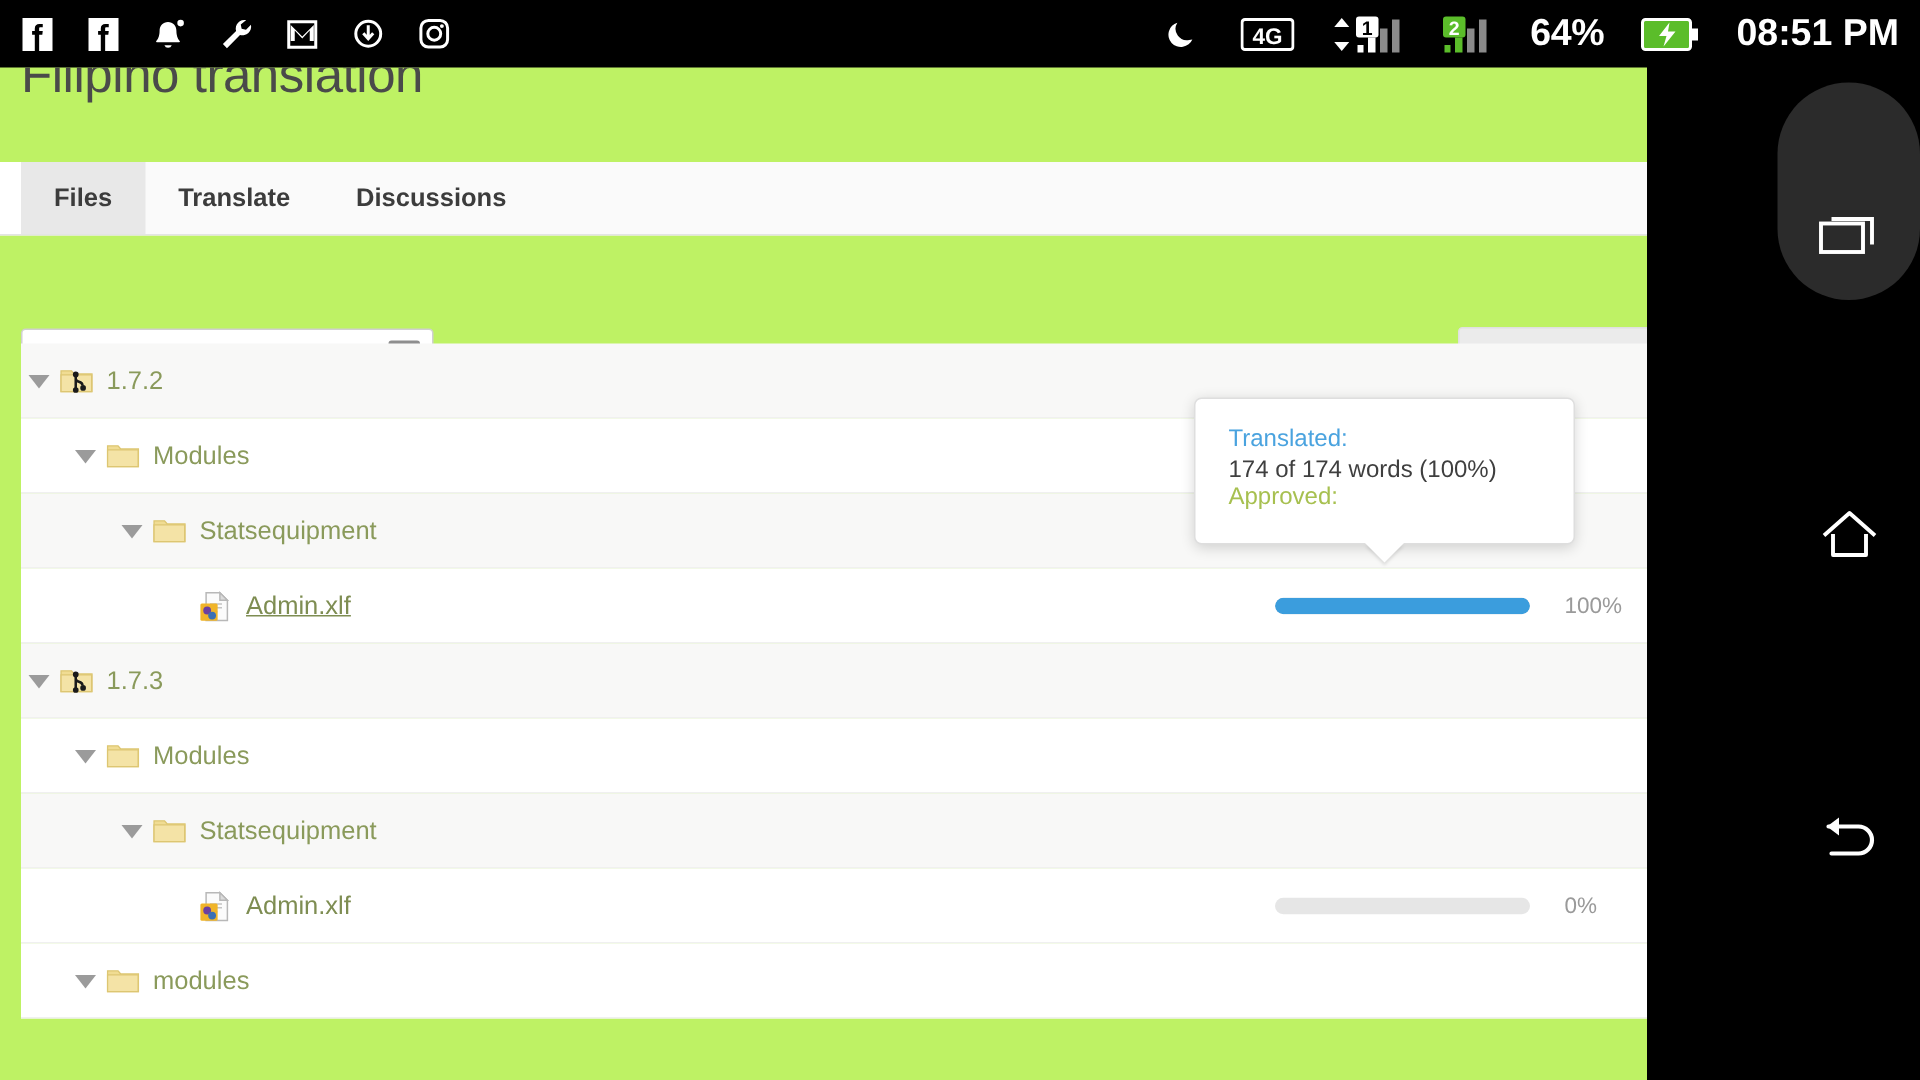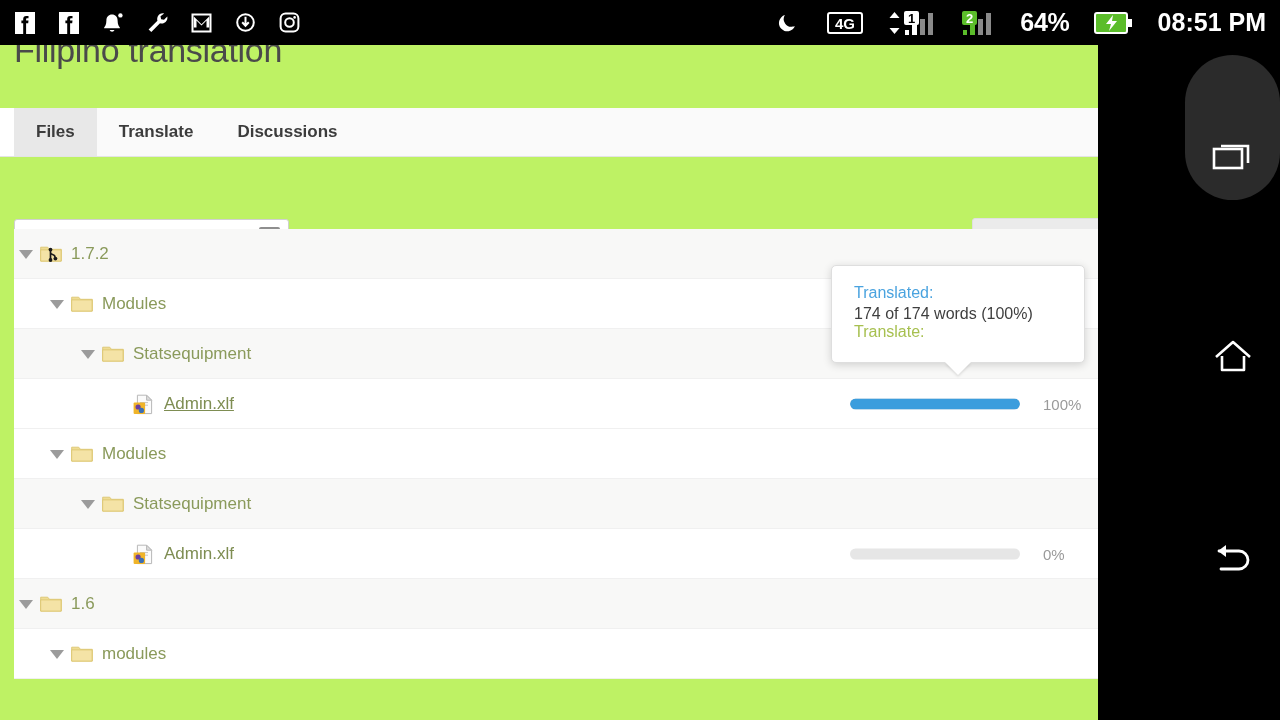"Translated:" #tooltip { left: 831px -> 796px }
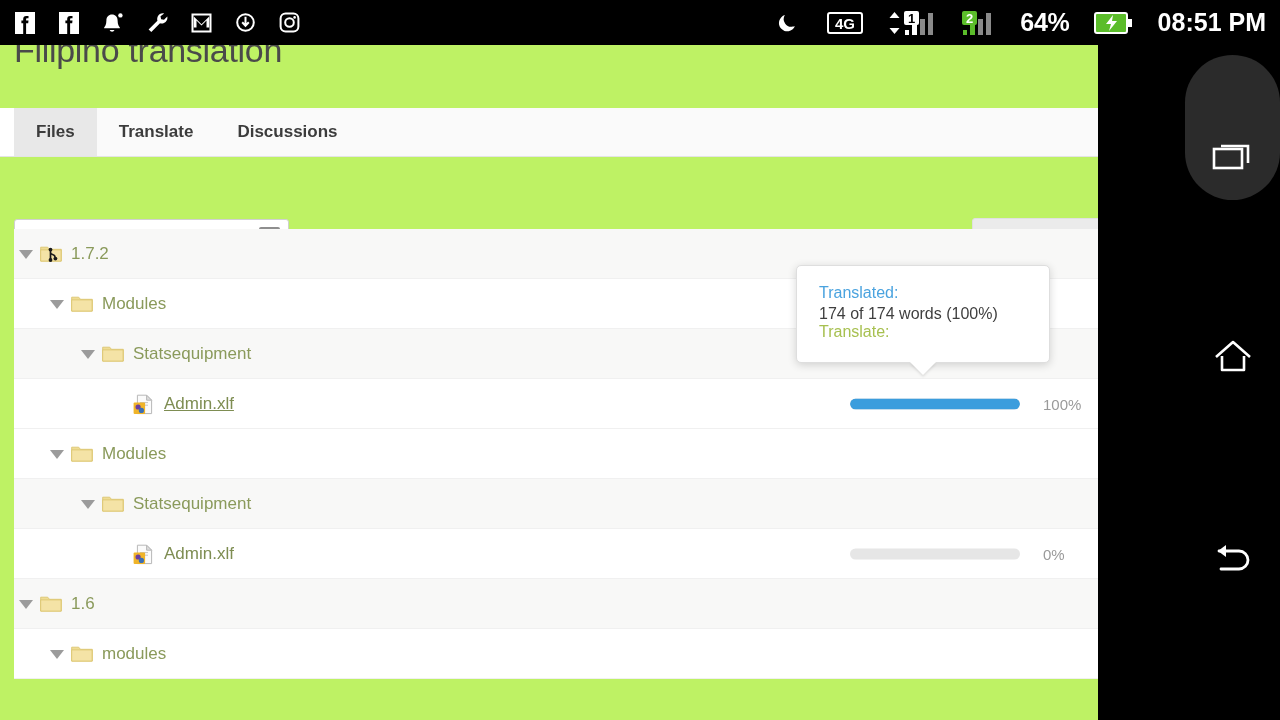"Translate:" div.tt-h { text: Translate -> Approved }
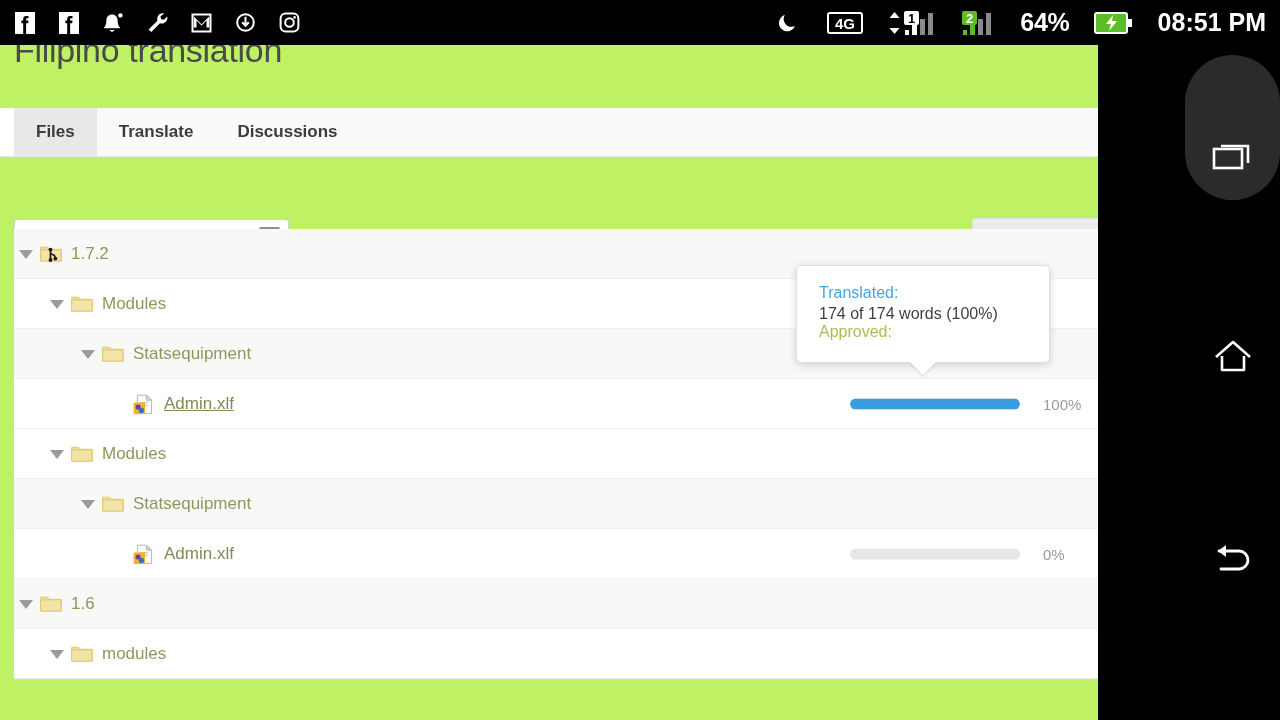"1.7.3" div.row { html: none -> <div> <div></div> <div></div> <div><svg> <path></path> <path></path> <path></path> <circle></circle> <circle></circle> <circle></circle> </svg></div> <span>1.7.3</span> <div> <i></i> <i></i> <i></i> </div> </div> }
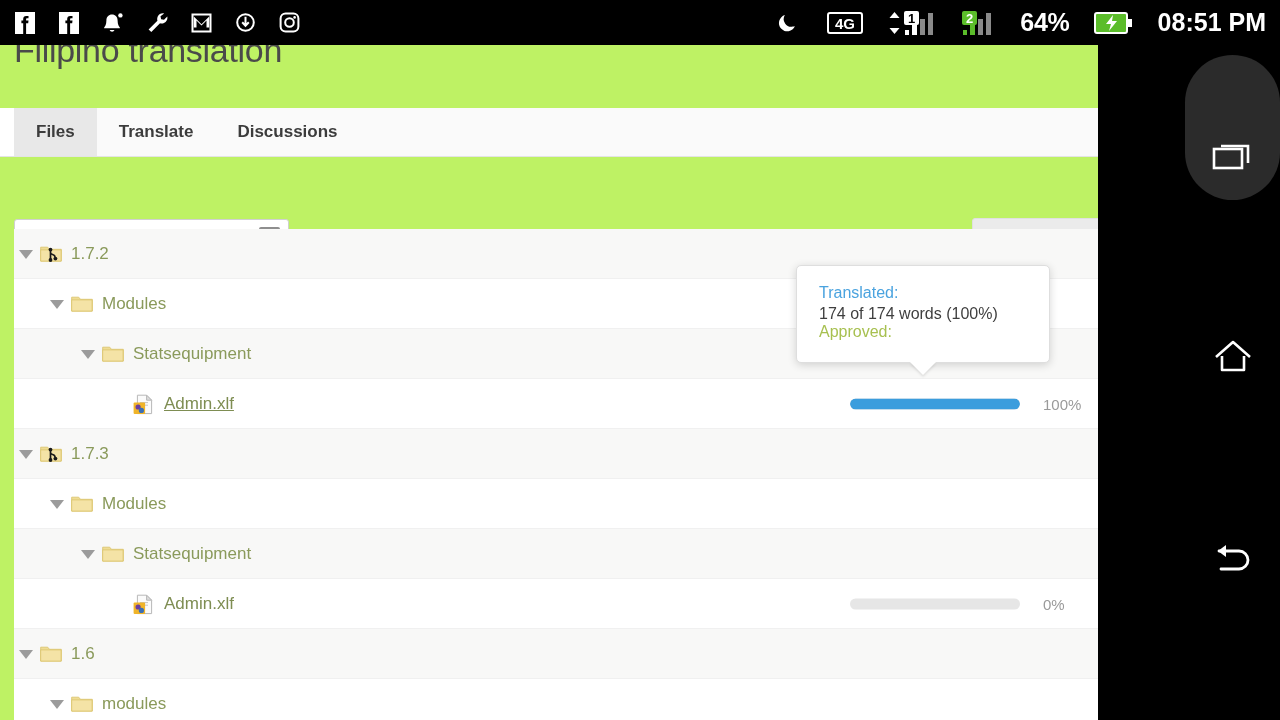"1.6" div.row { html: <div> <div></div> <div></div> <div><svg> <path></path> <path></path> </svg></div> <span>1.6</span> <div> <i></i> <i></i> <i></i> </div> </div> -> none }
